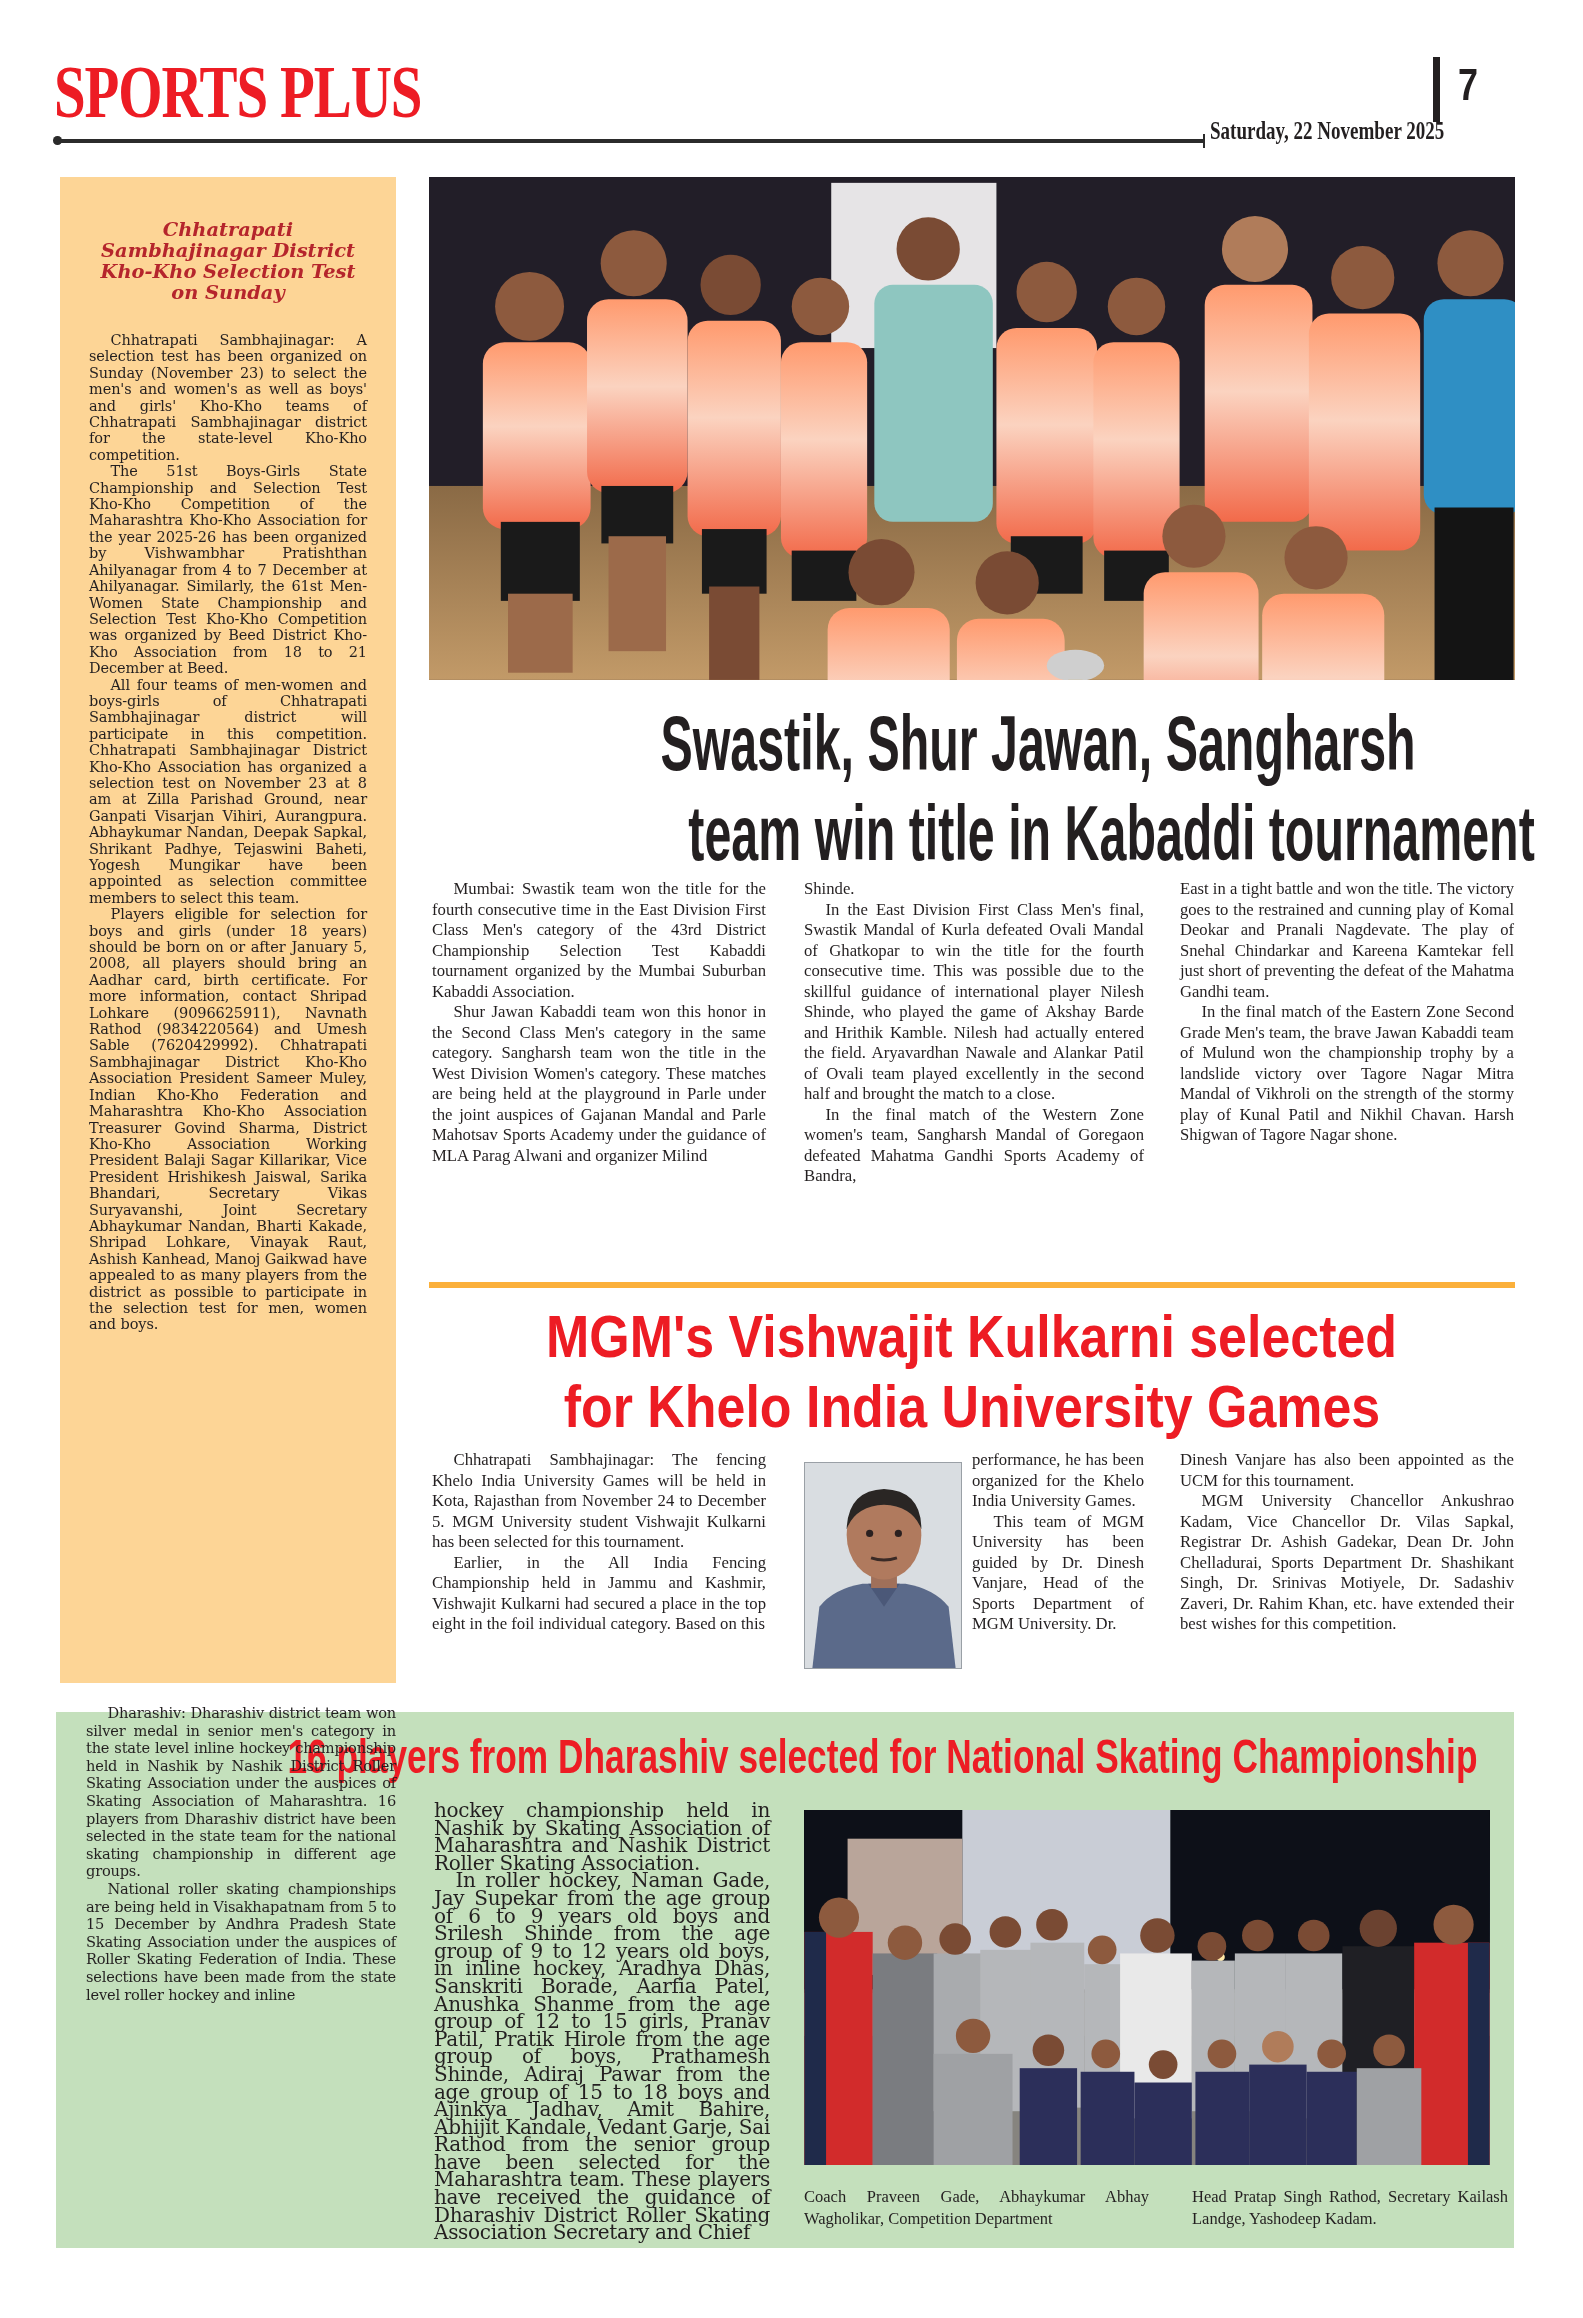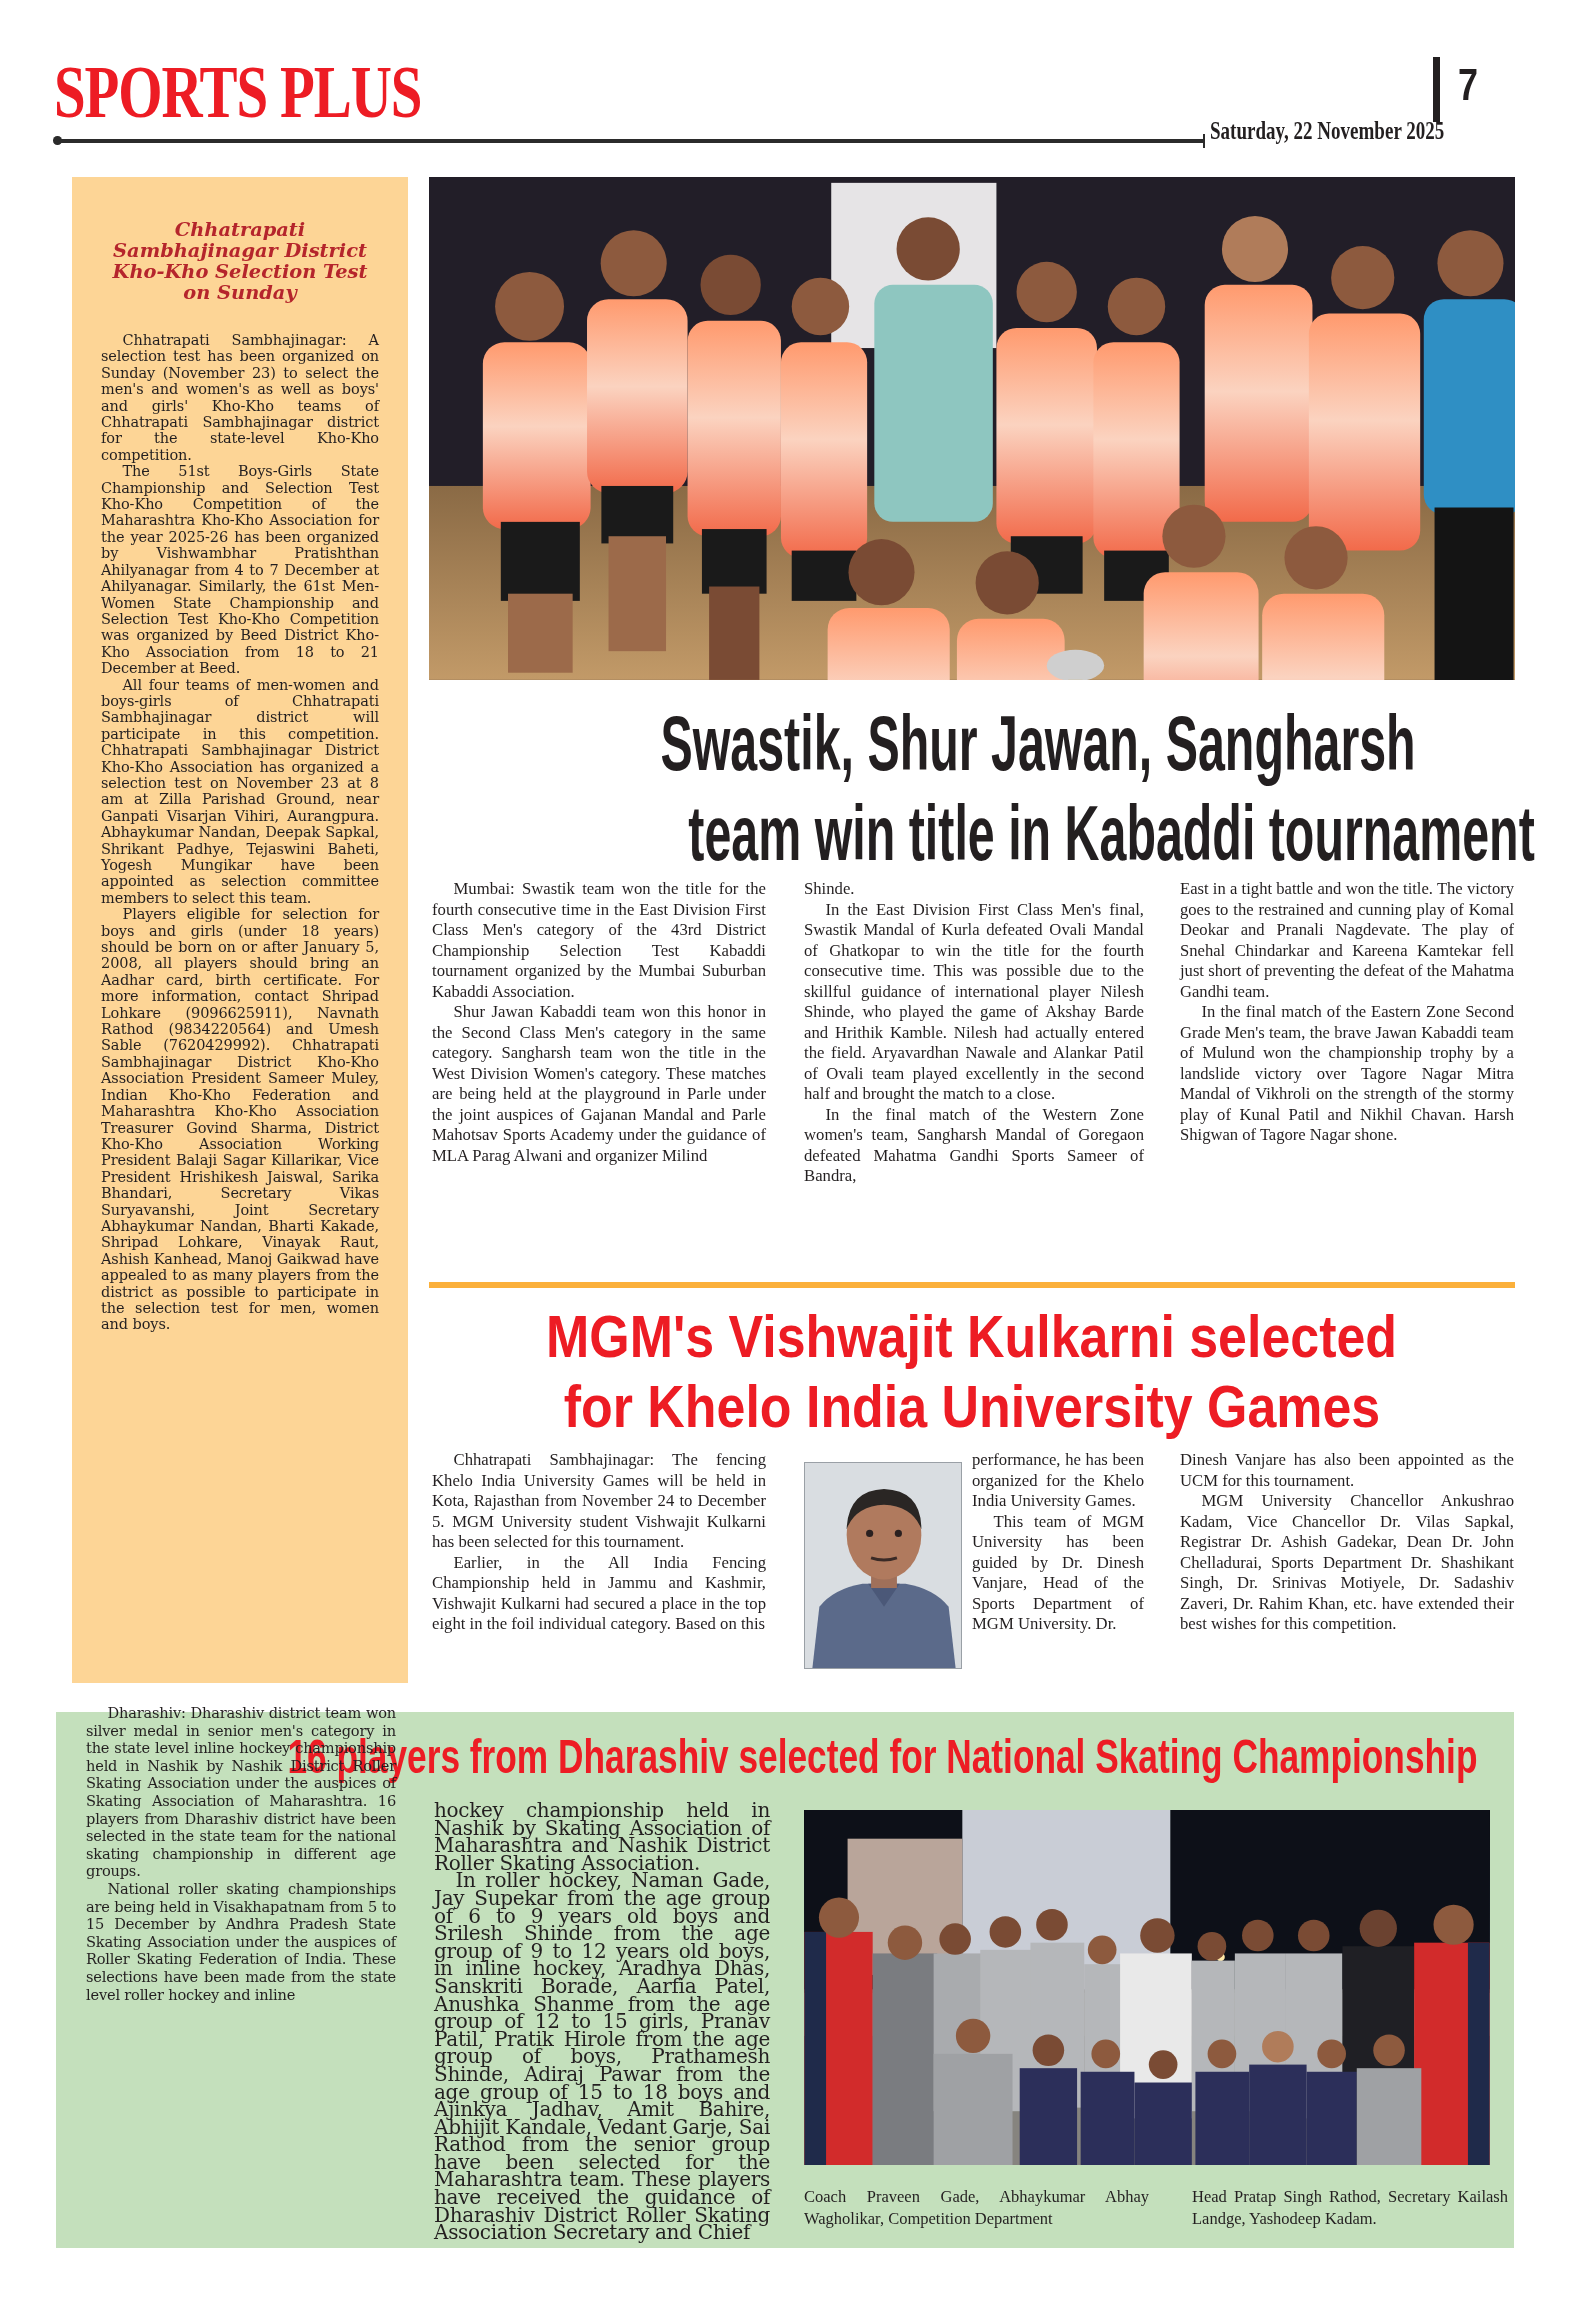"Chhatrapati Sambhajinagar District" .sidebar { left: 72px -> 60px }
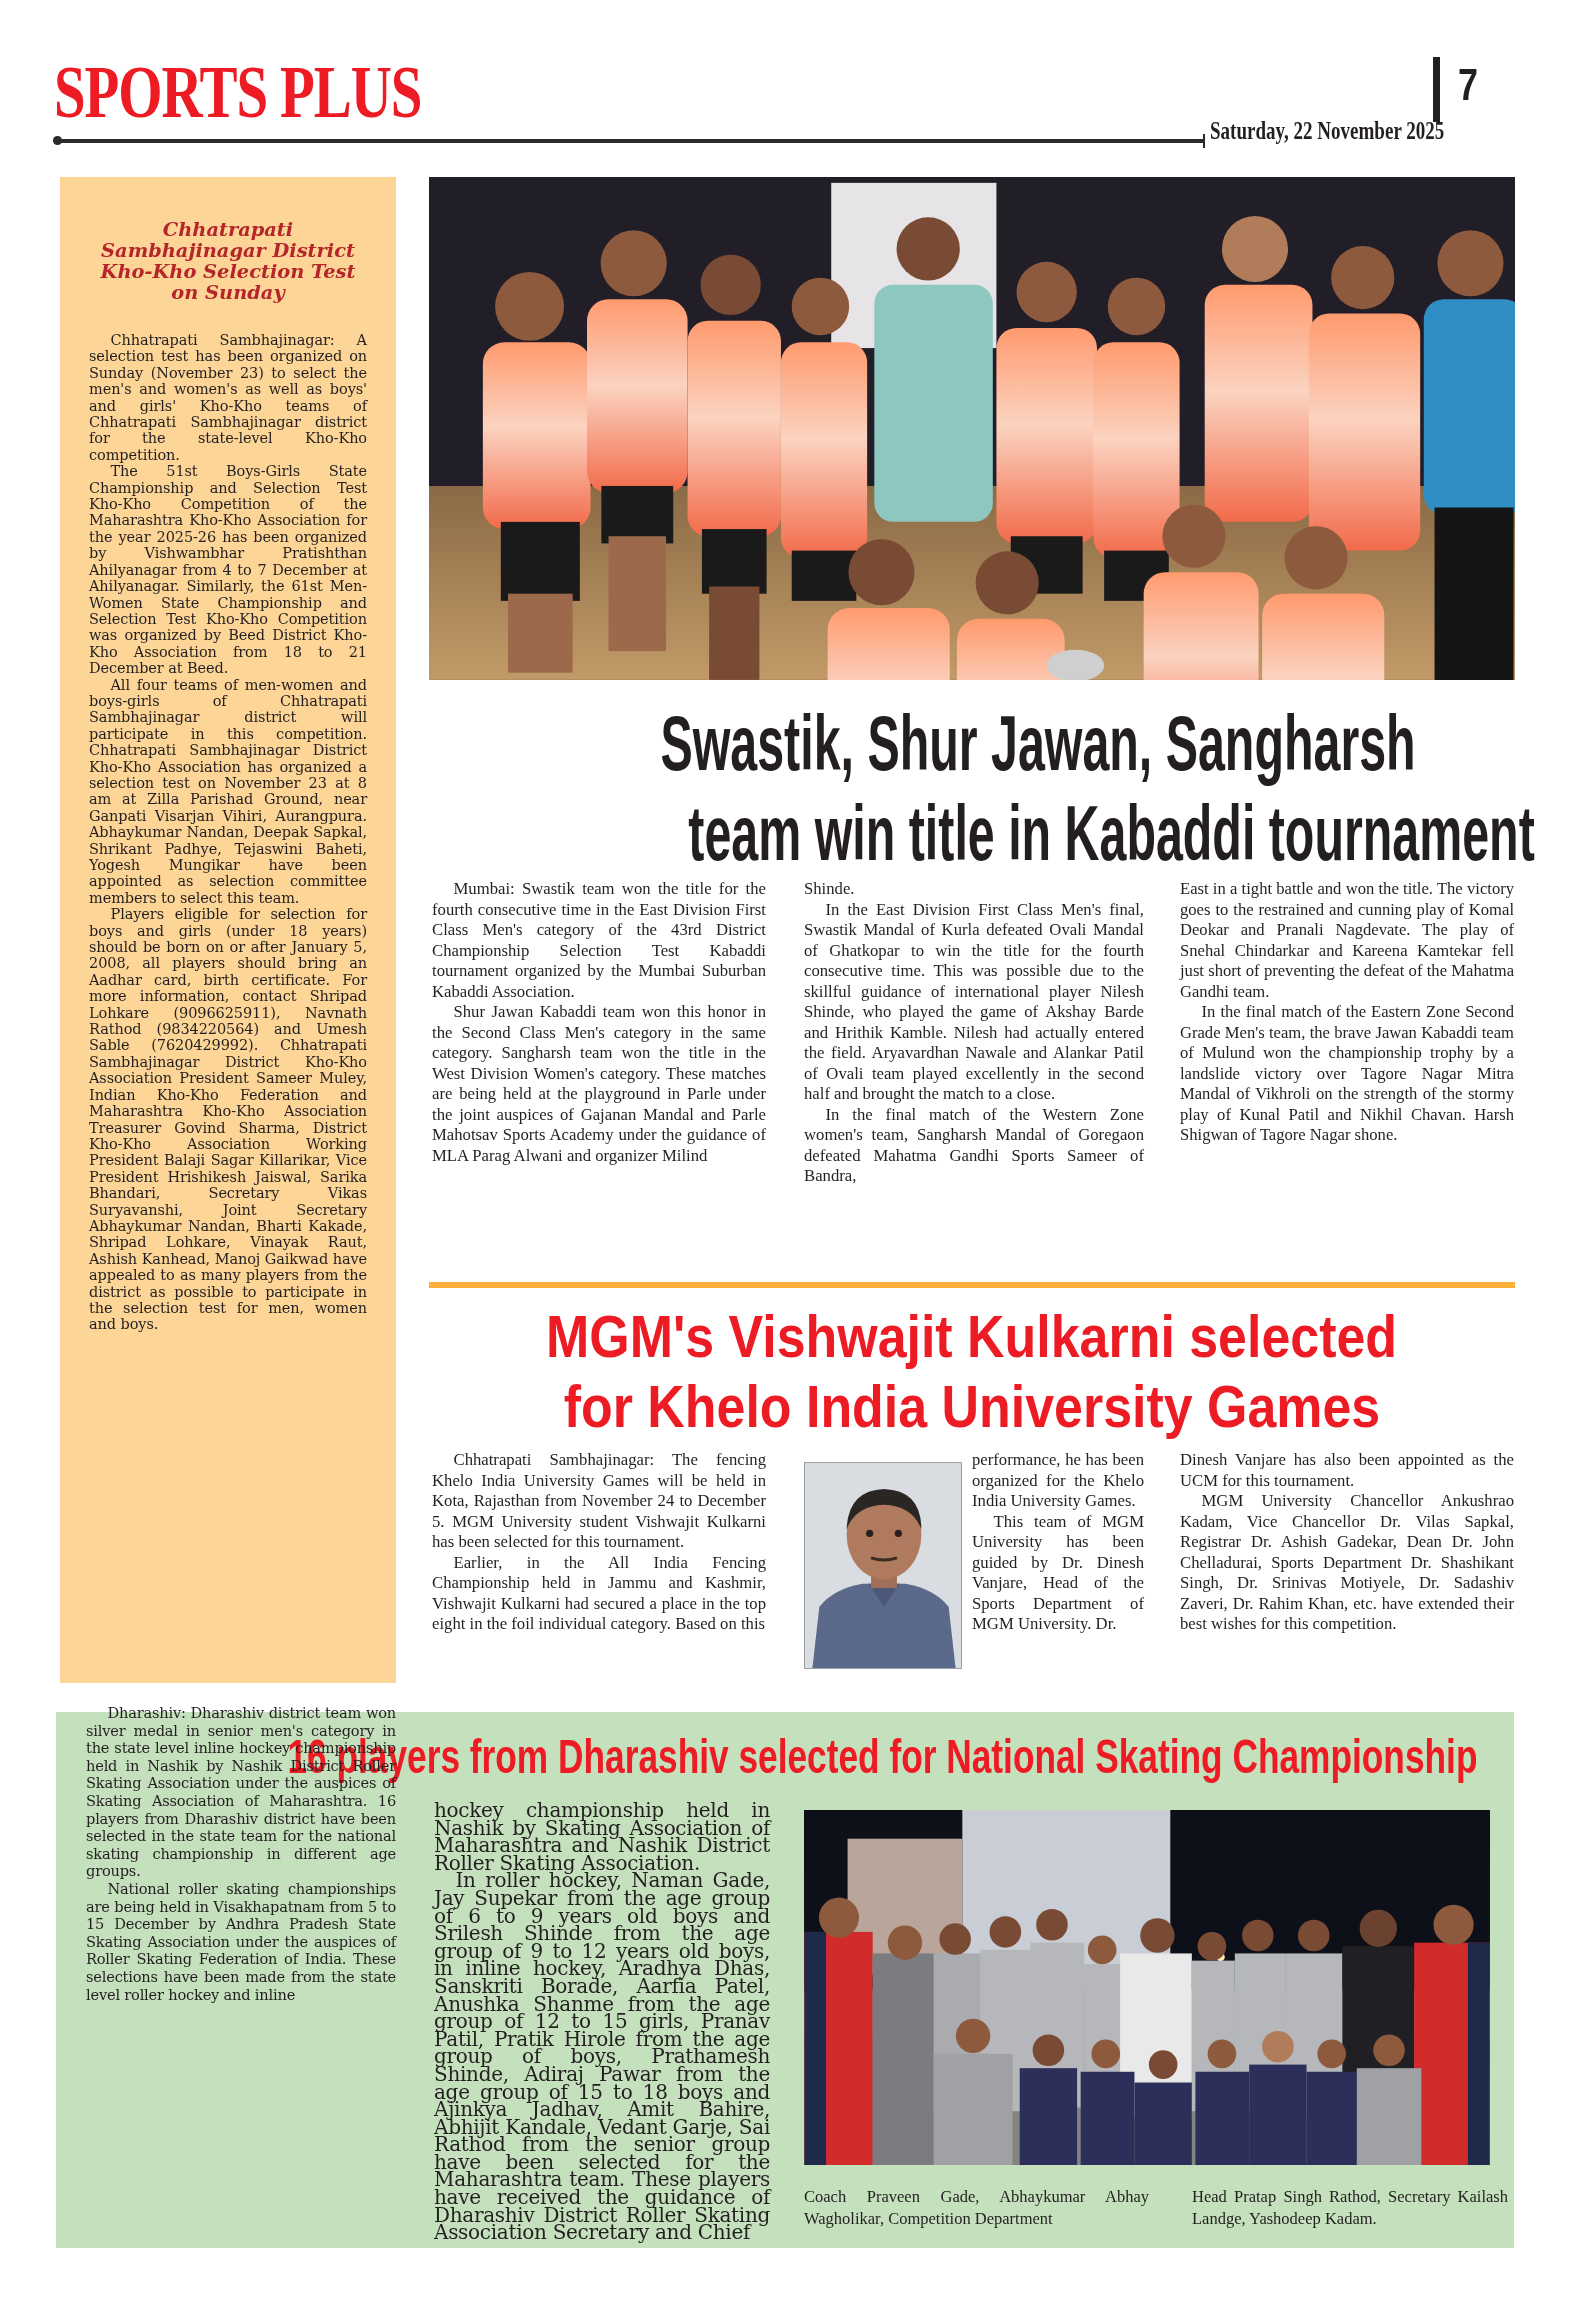"In the final match of the Western" p { text: Sameer -> Academy }
